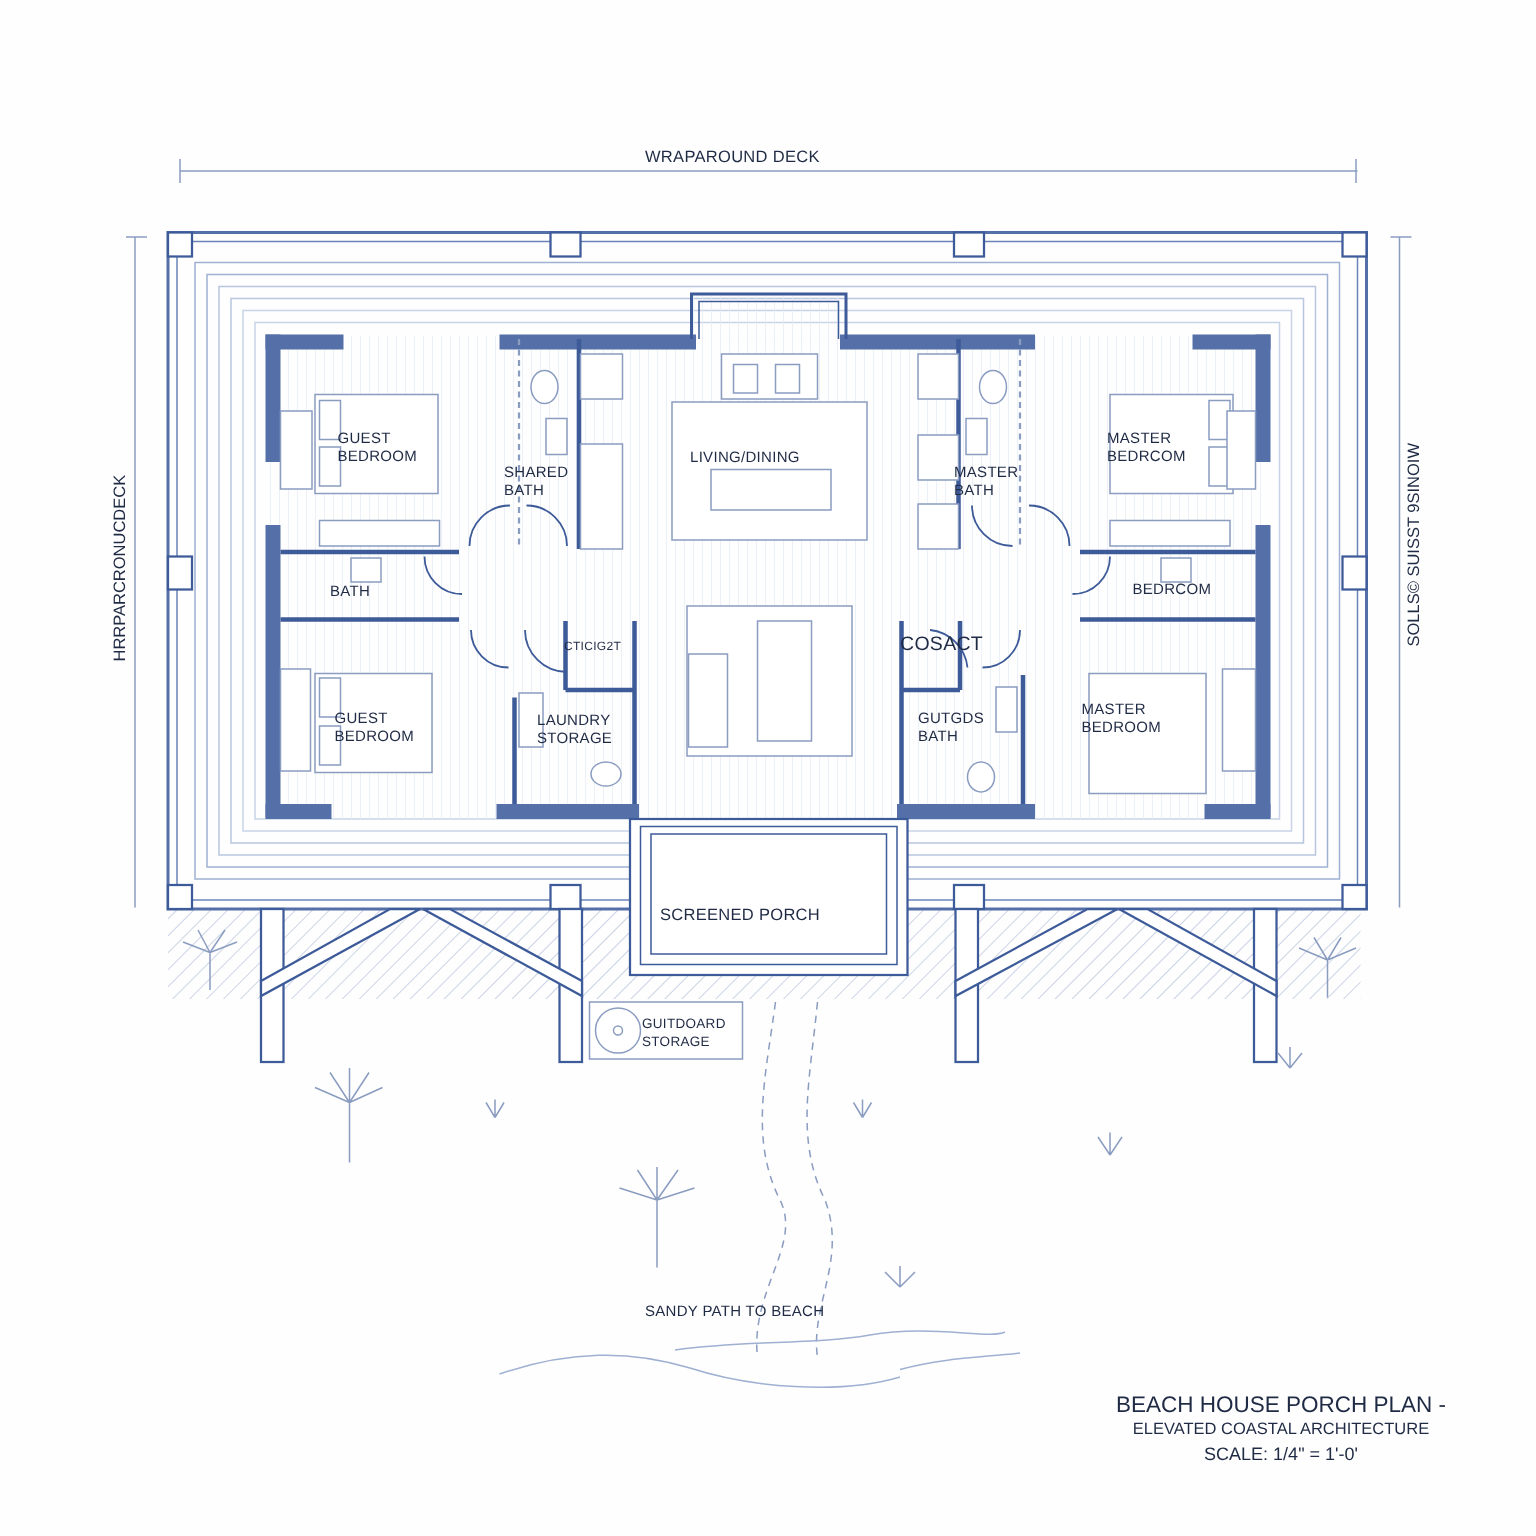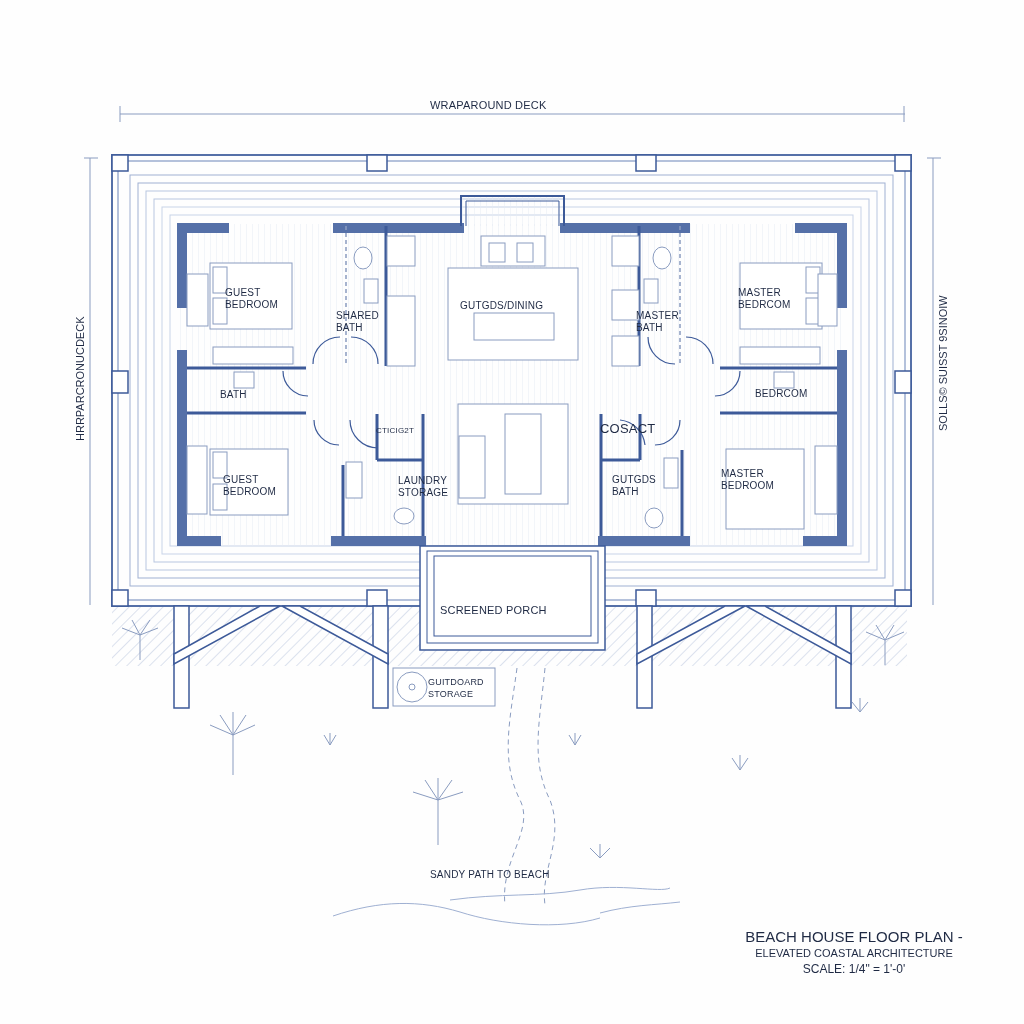"GUTGDS/DINING" div.lbl { text: GUTGDS/DINING -> LIVING/DINING }
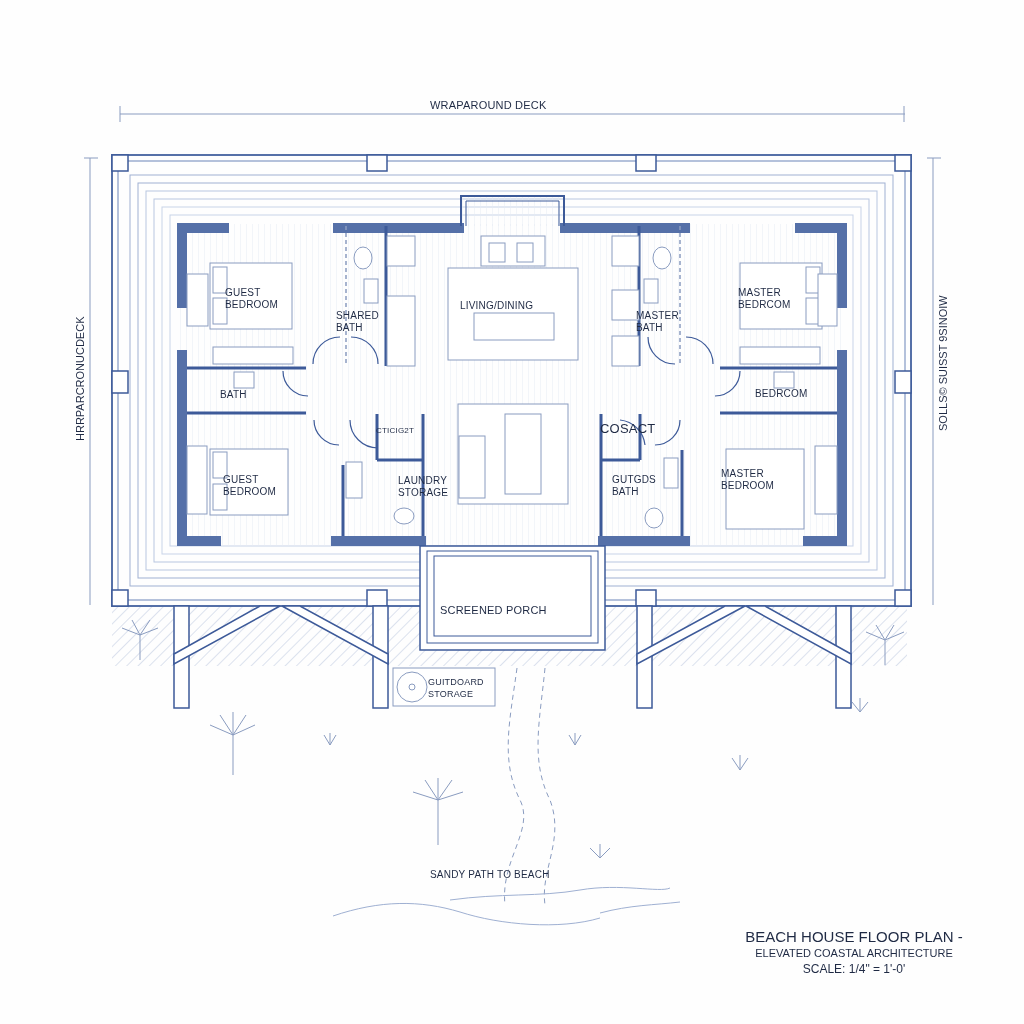"LAUNDRY" div.lbl { margin-left: 40px -> none }
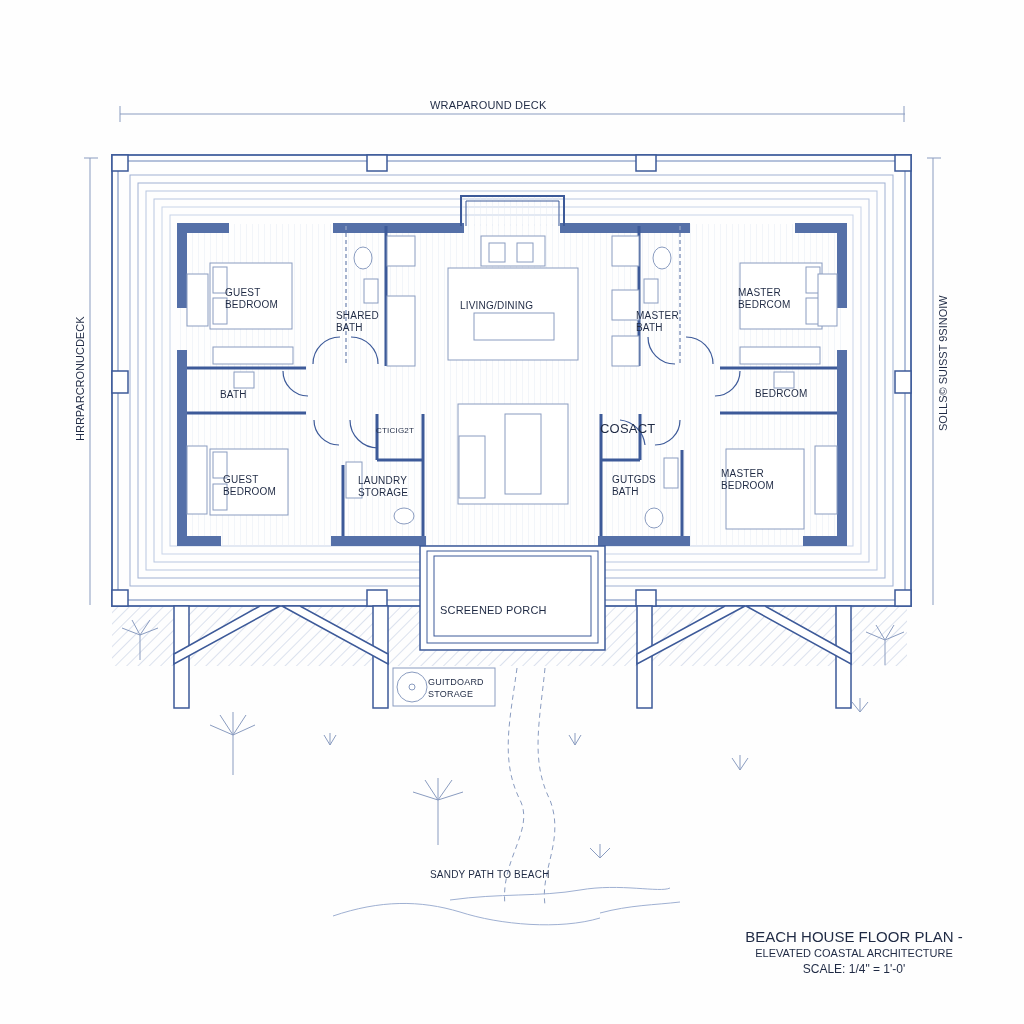"BEACH HOUSE FLOOR PLAN -" div.title { text: FLOOR -> PORCH }
